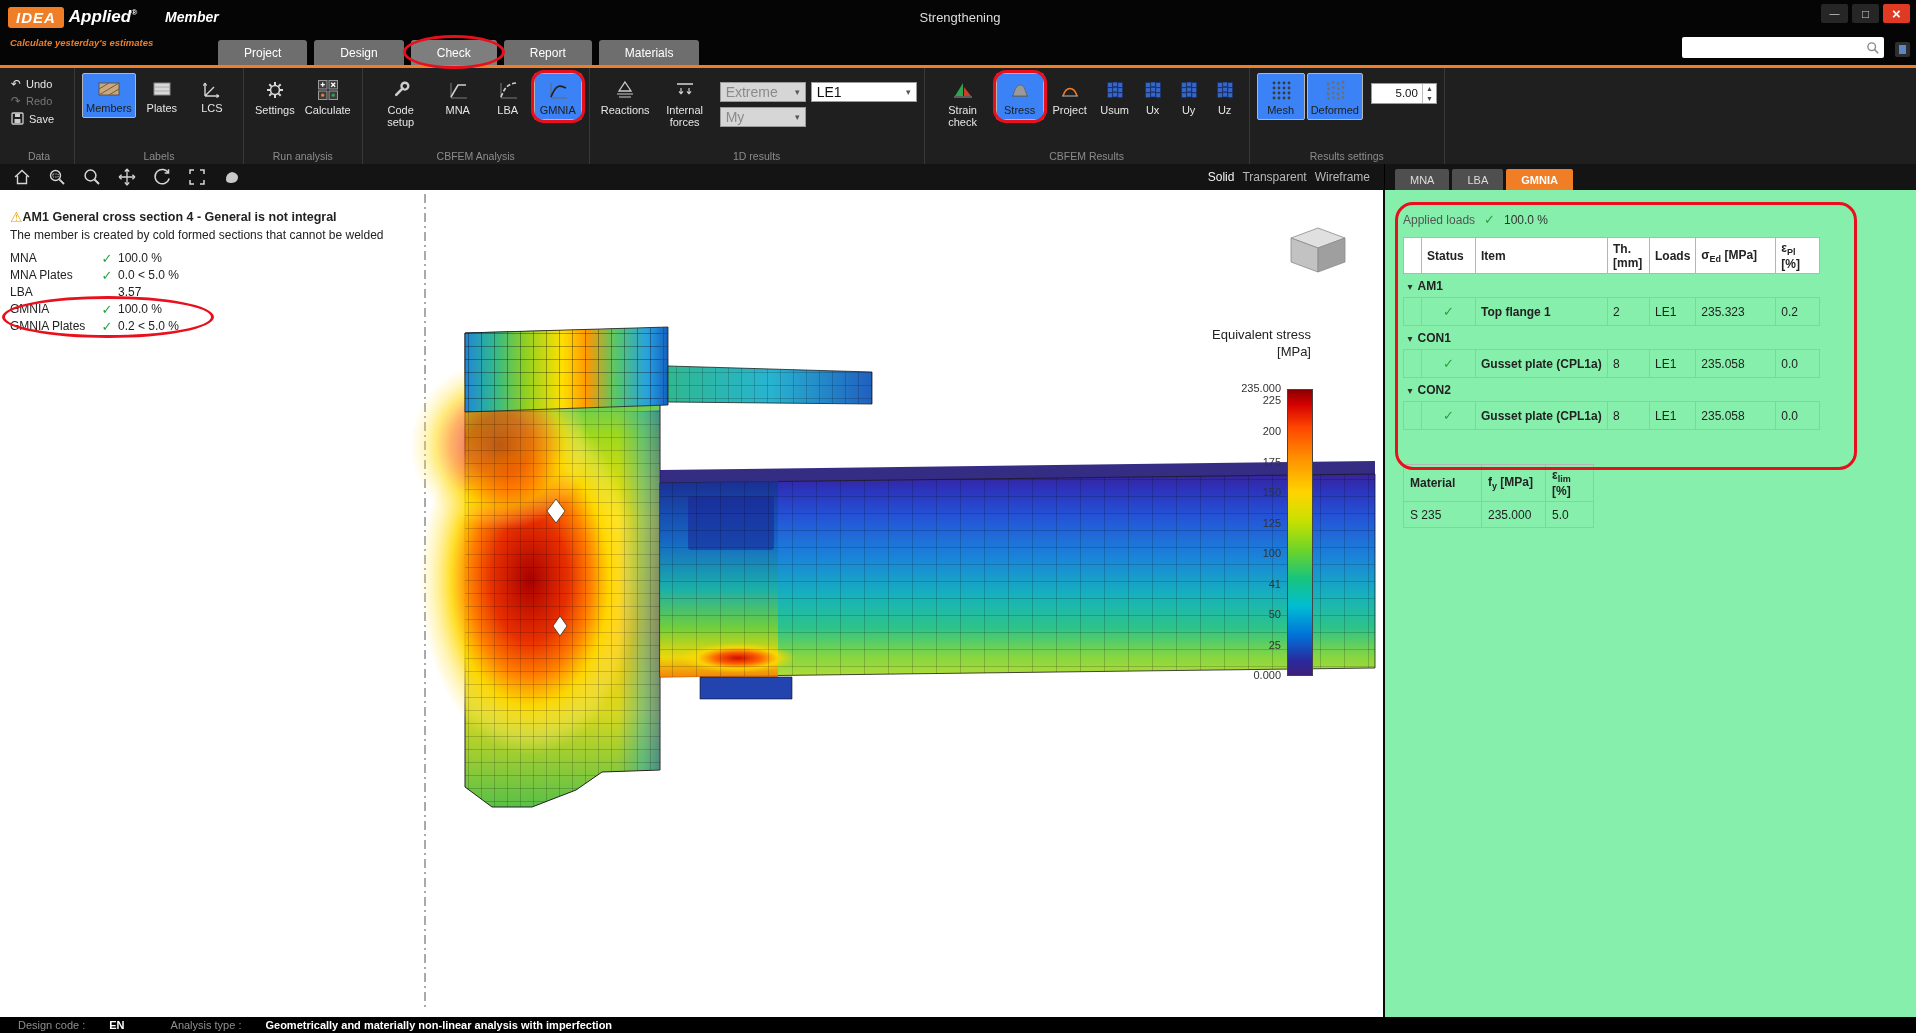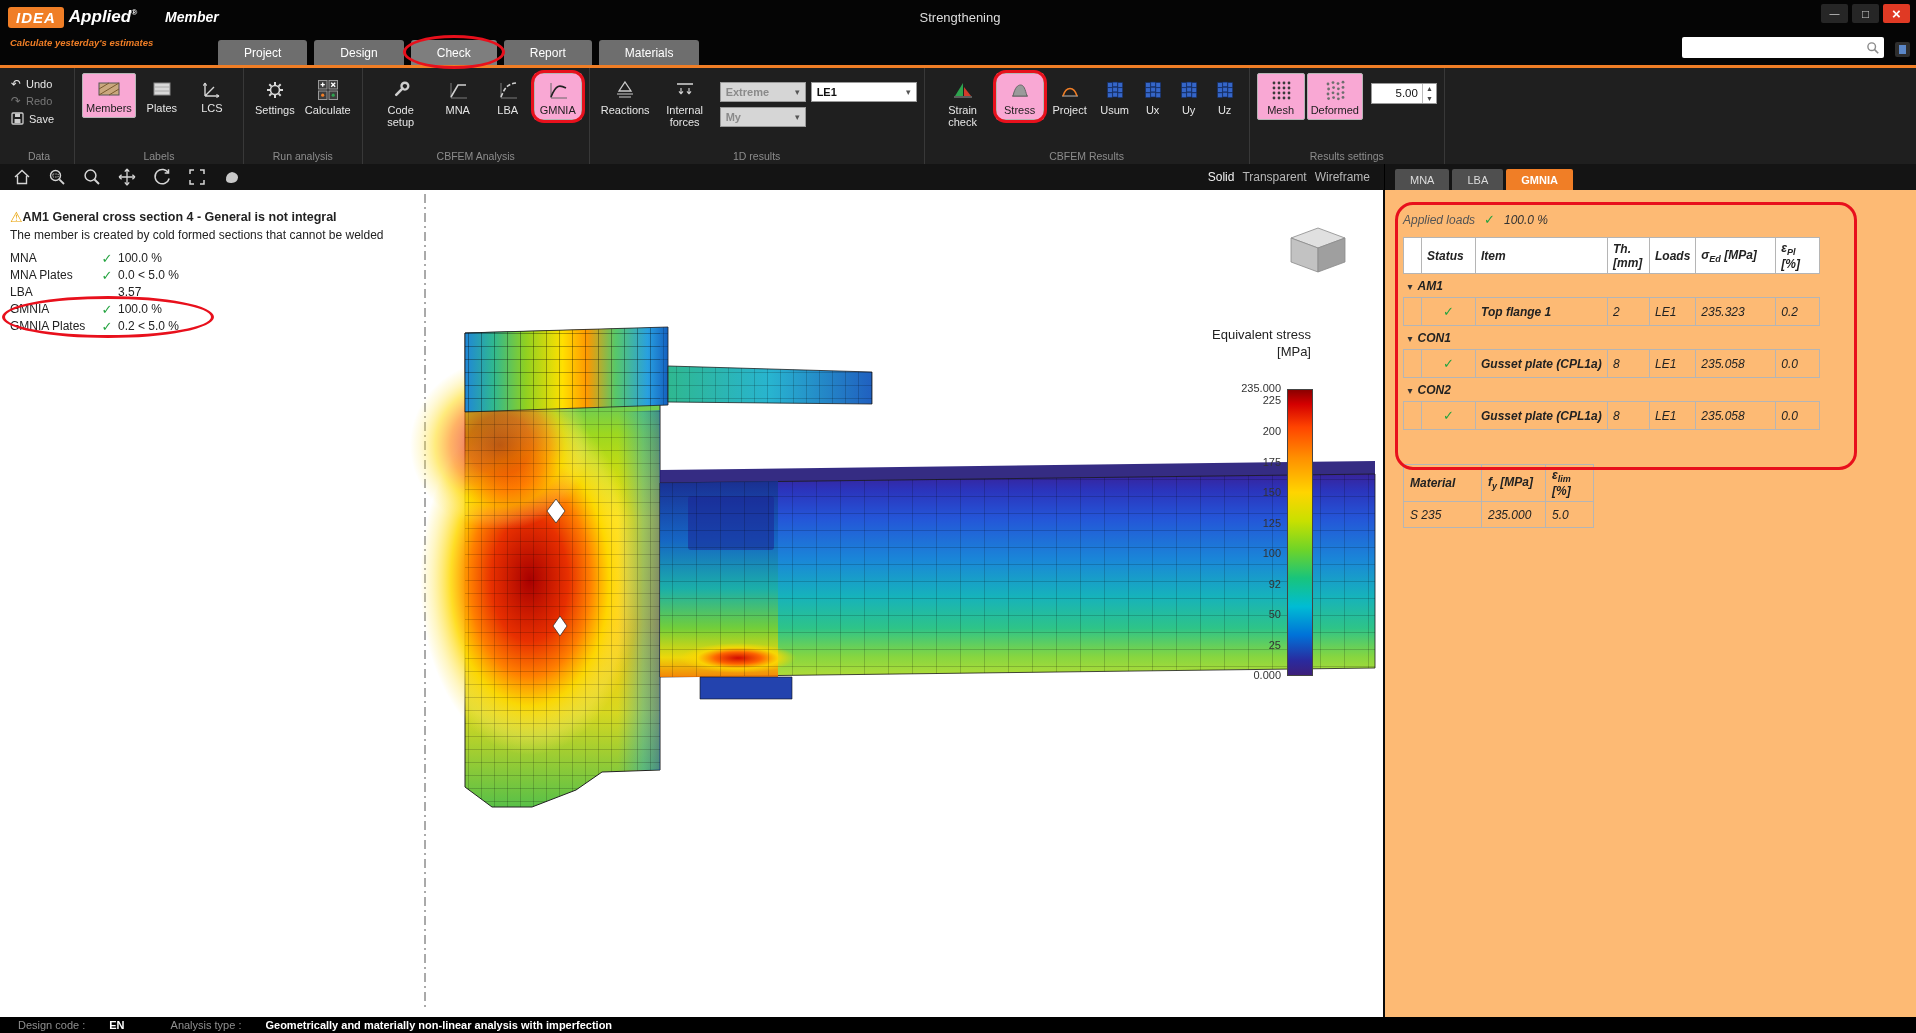"Extreme" .dd { font-size: 11px -> 14px; font-weight: bold -> none }
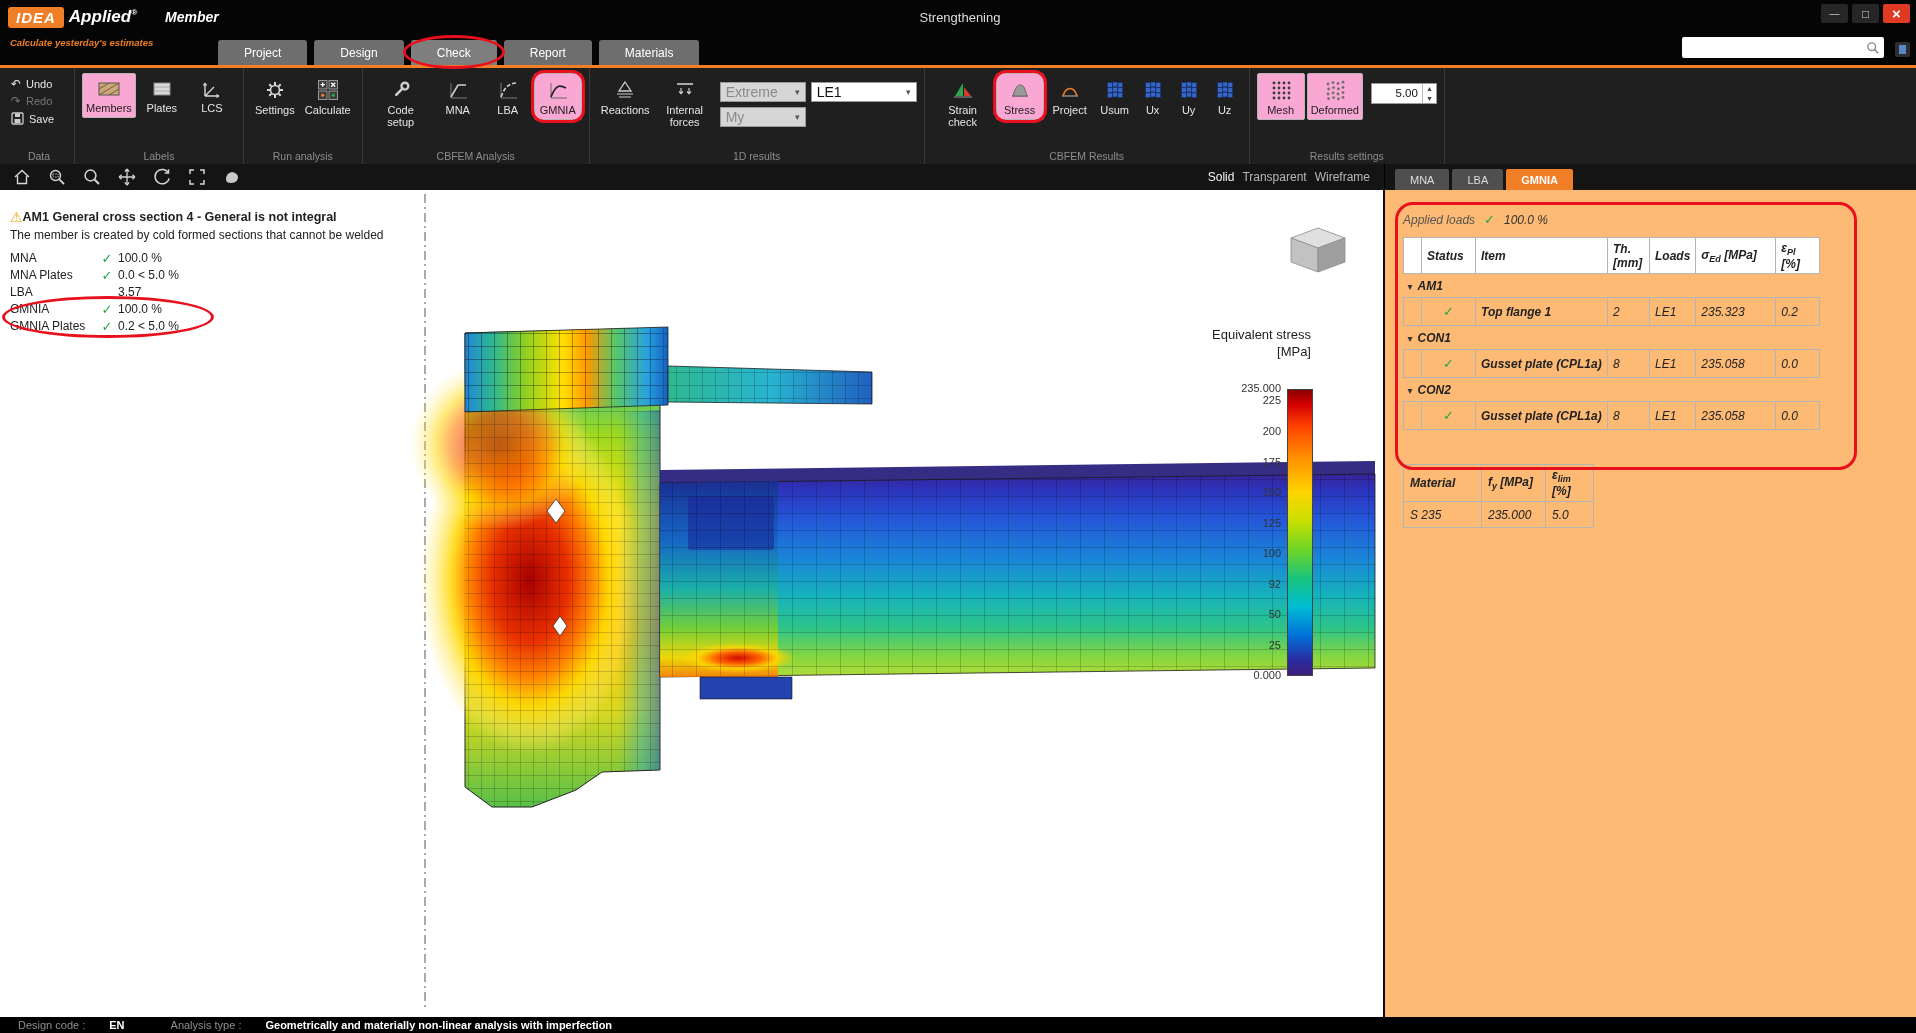"Members" .rbtn.sel { background: #f9a8d4 -> #3b82f6 }
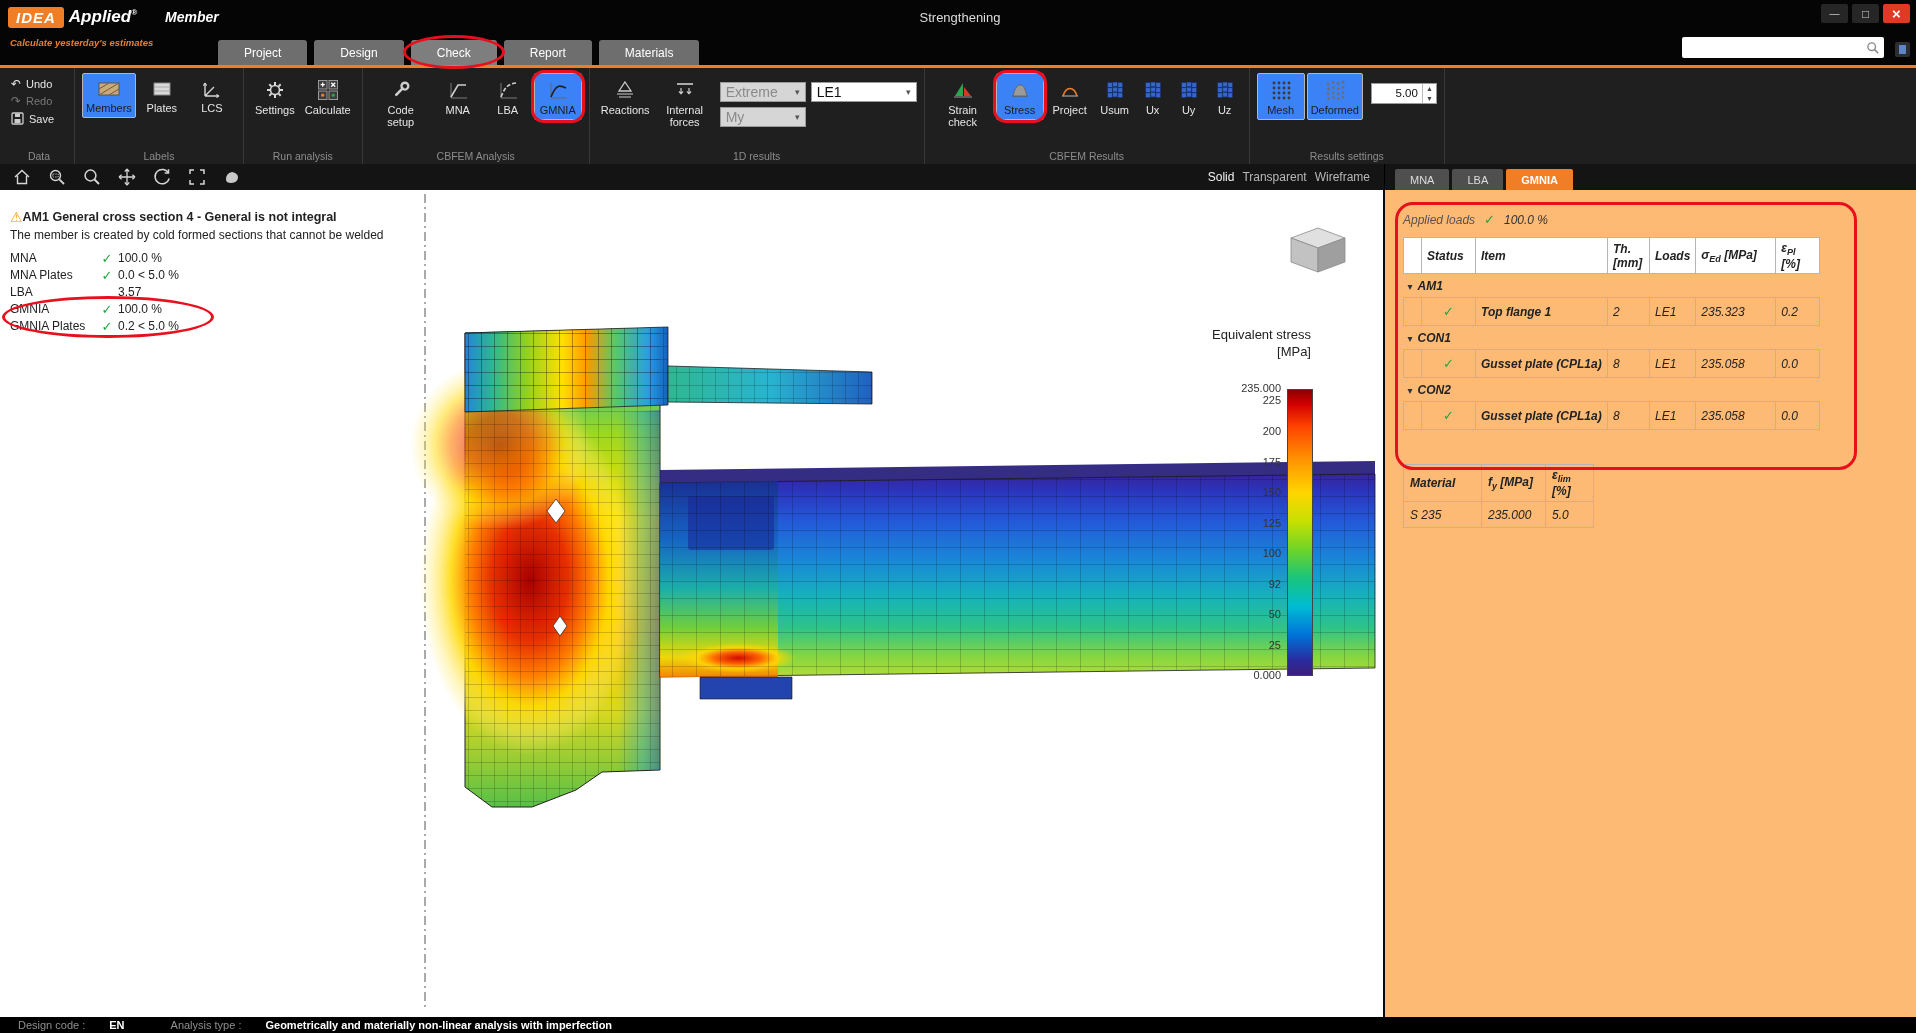"Applied loads" .rp-body { background: #fdba74 -> #86efac; font-style: italic -> none }
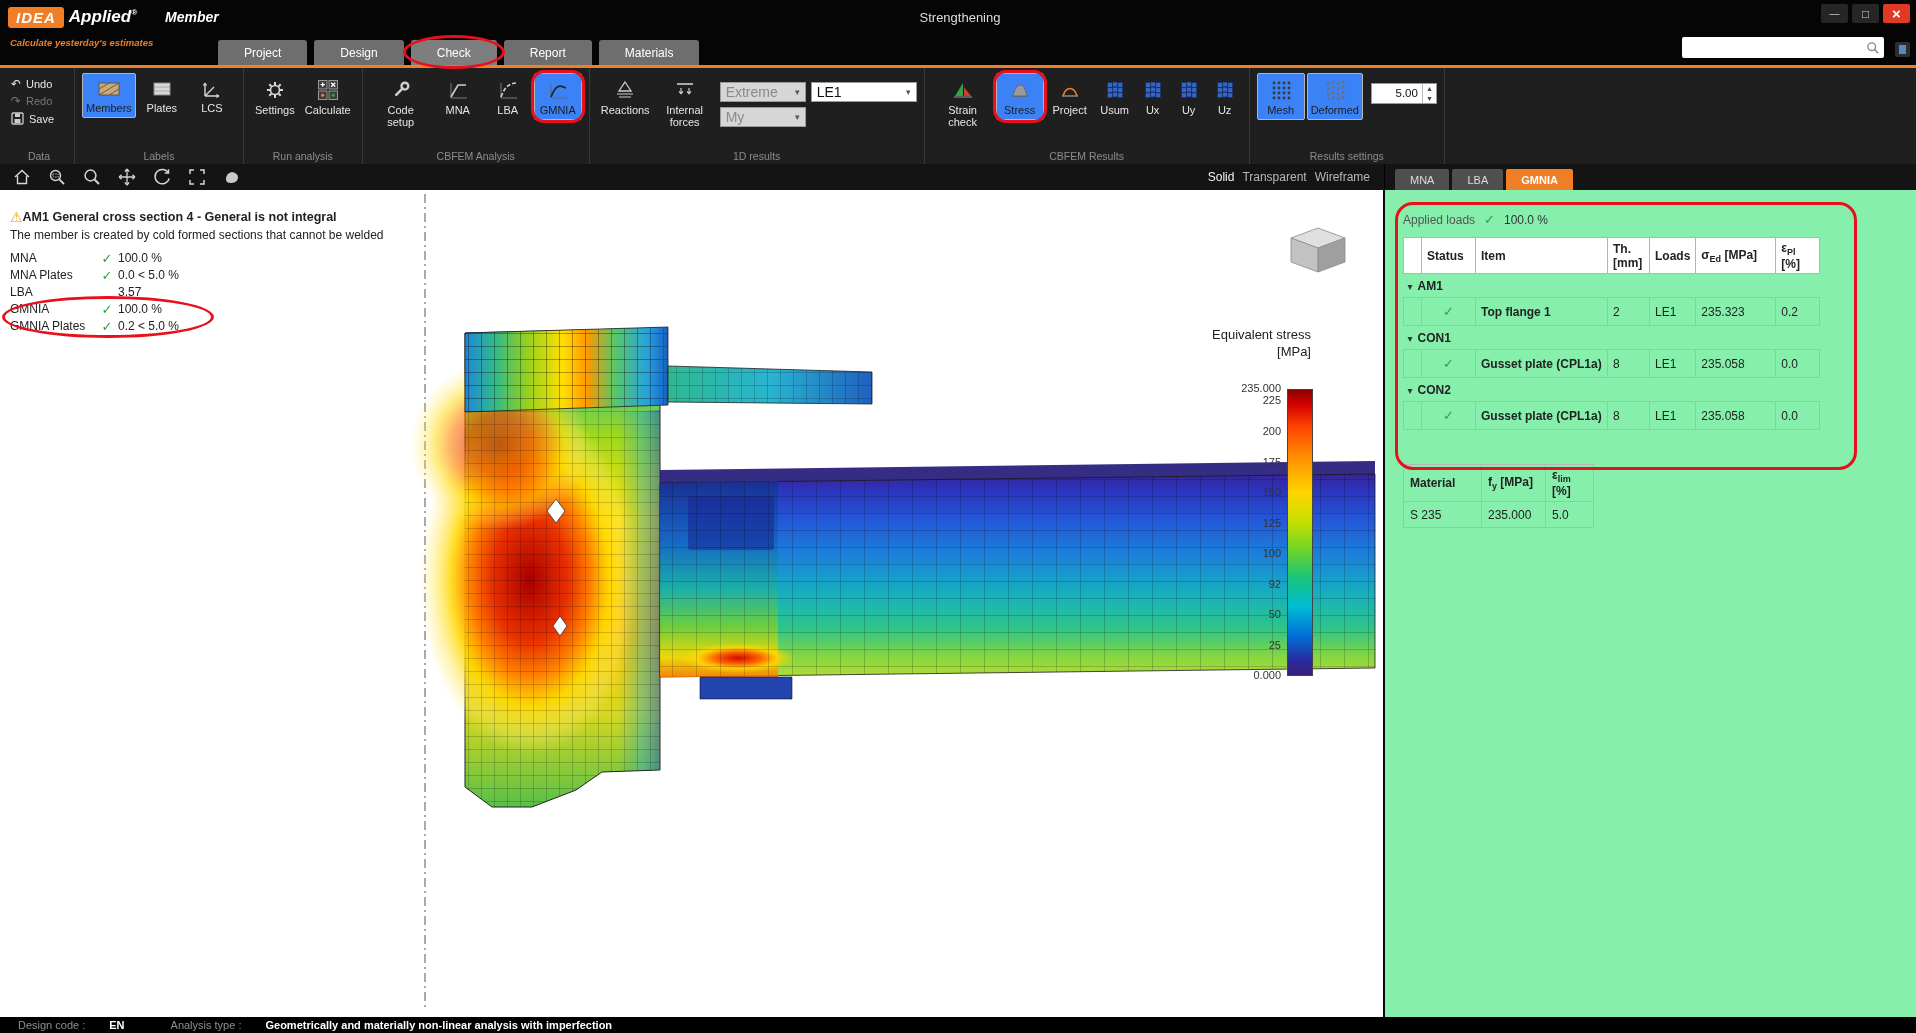"92" div.tick { text: 92 -> 41 }
